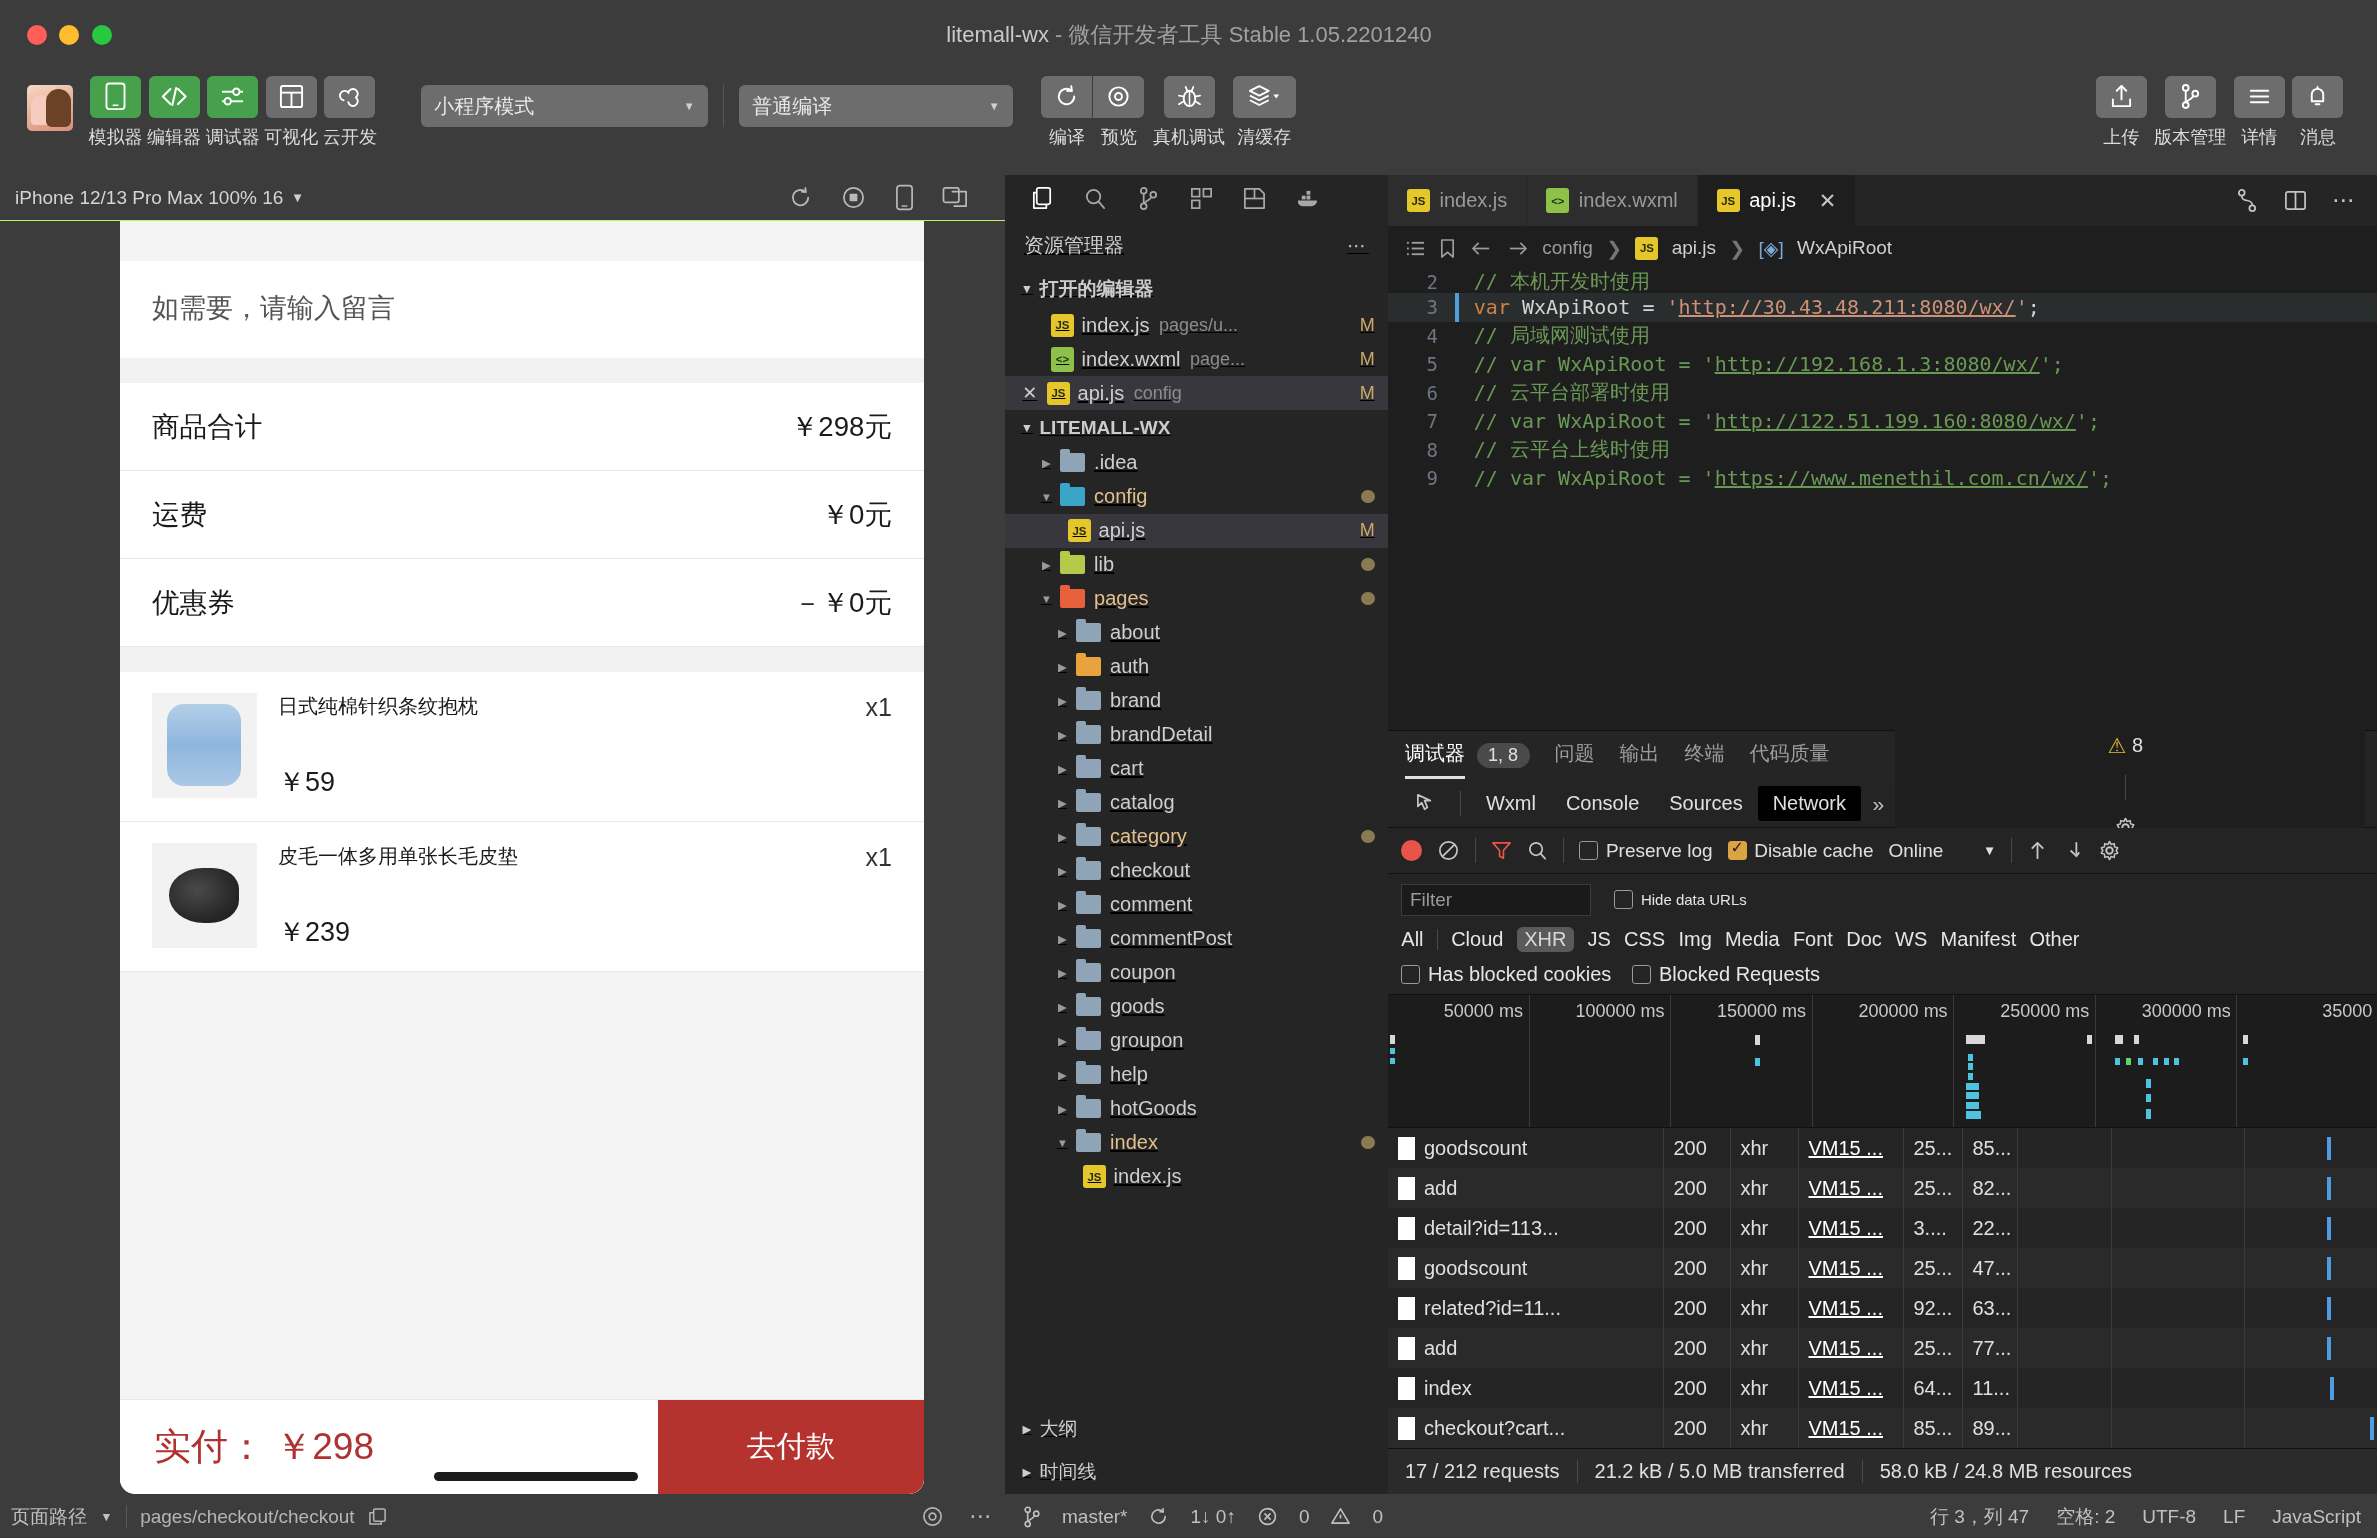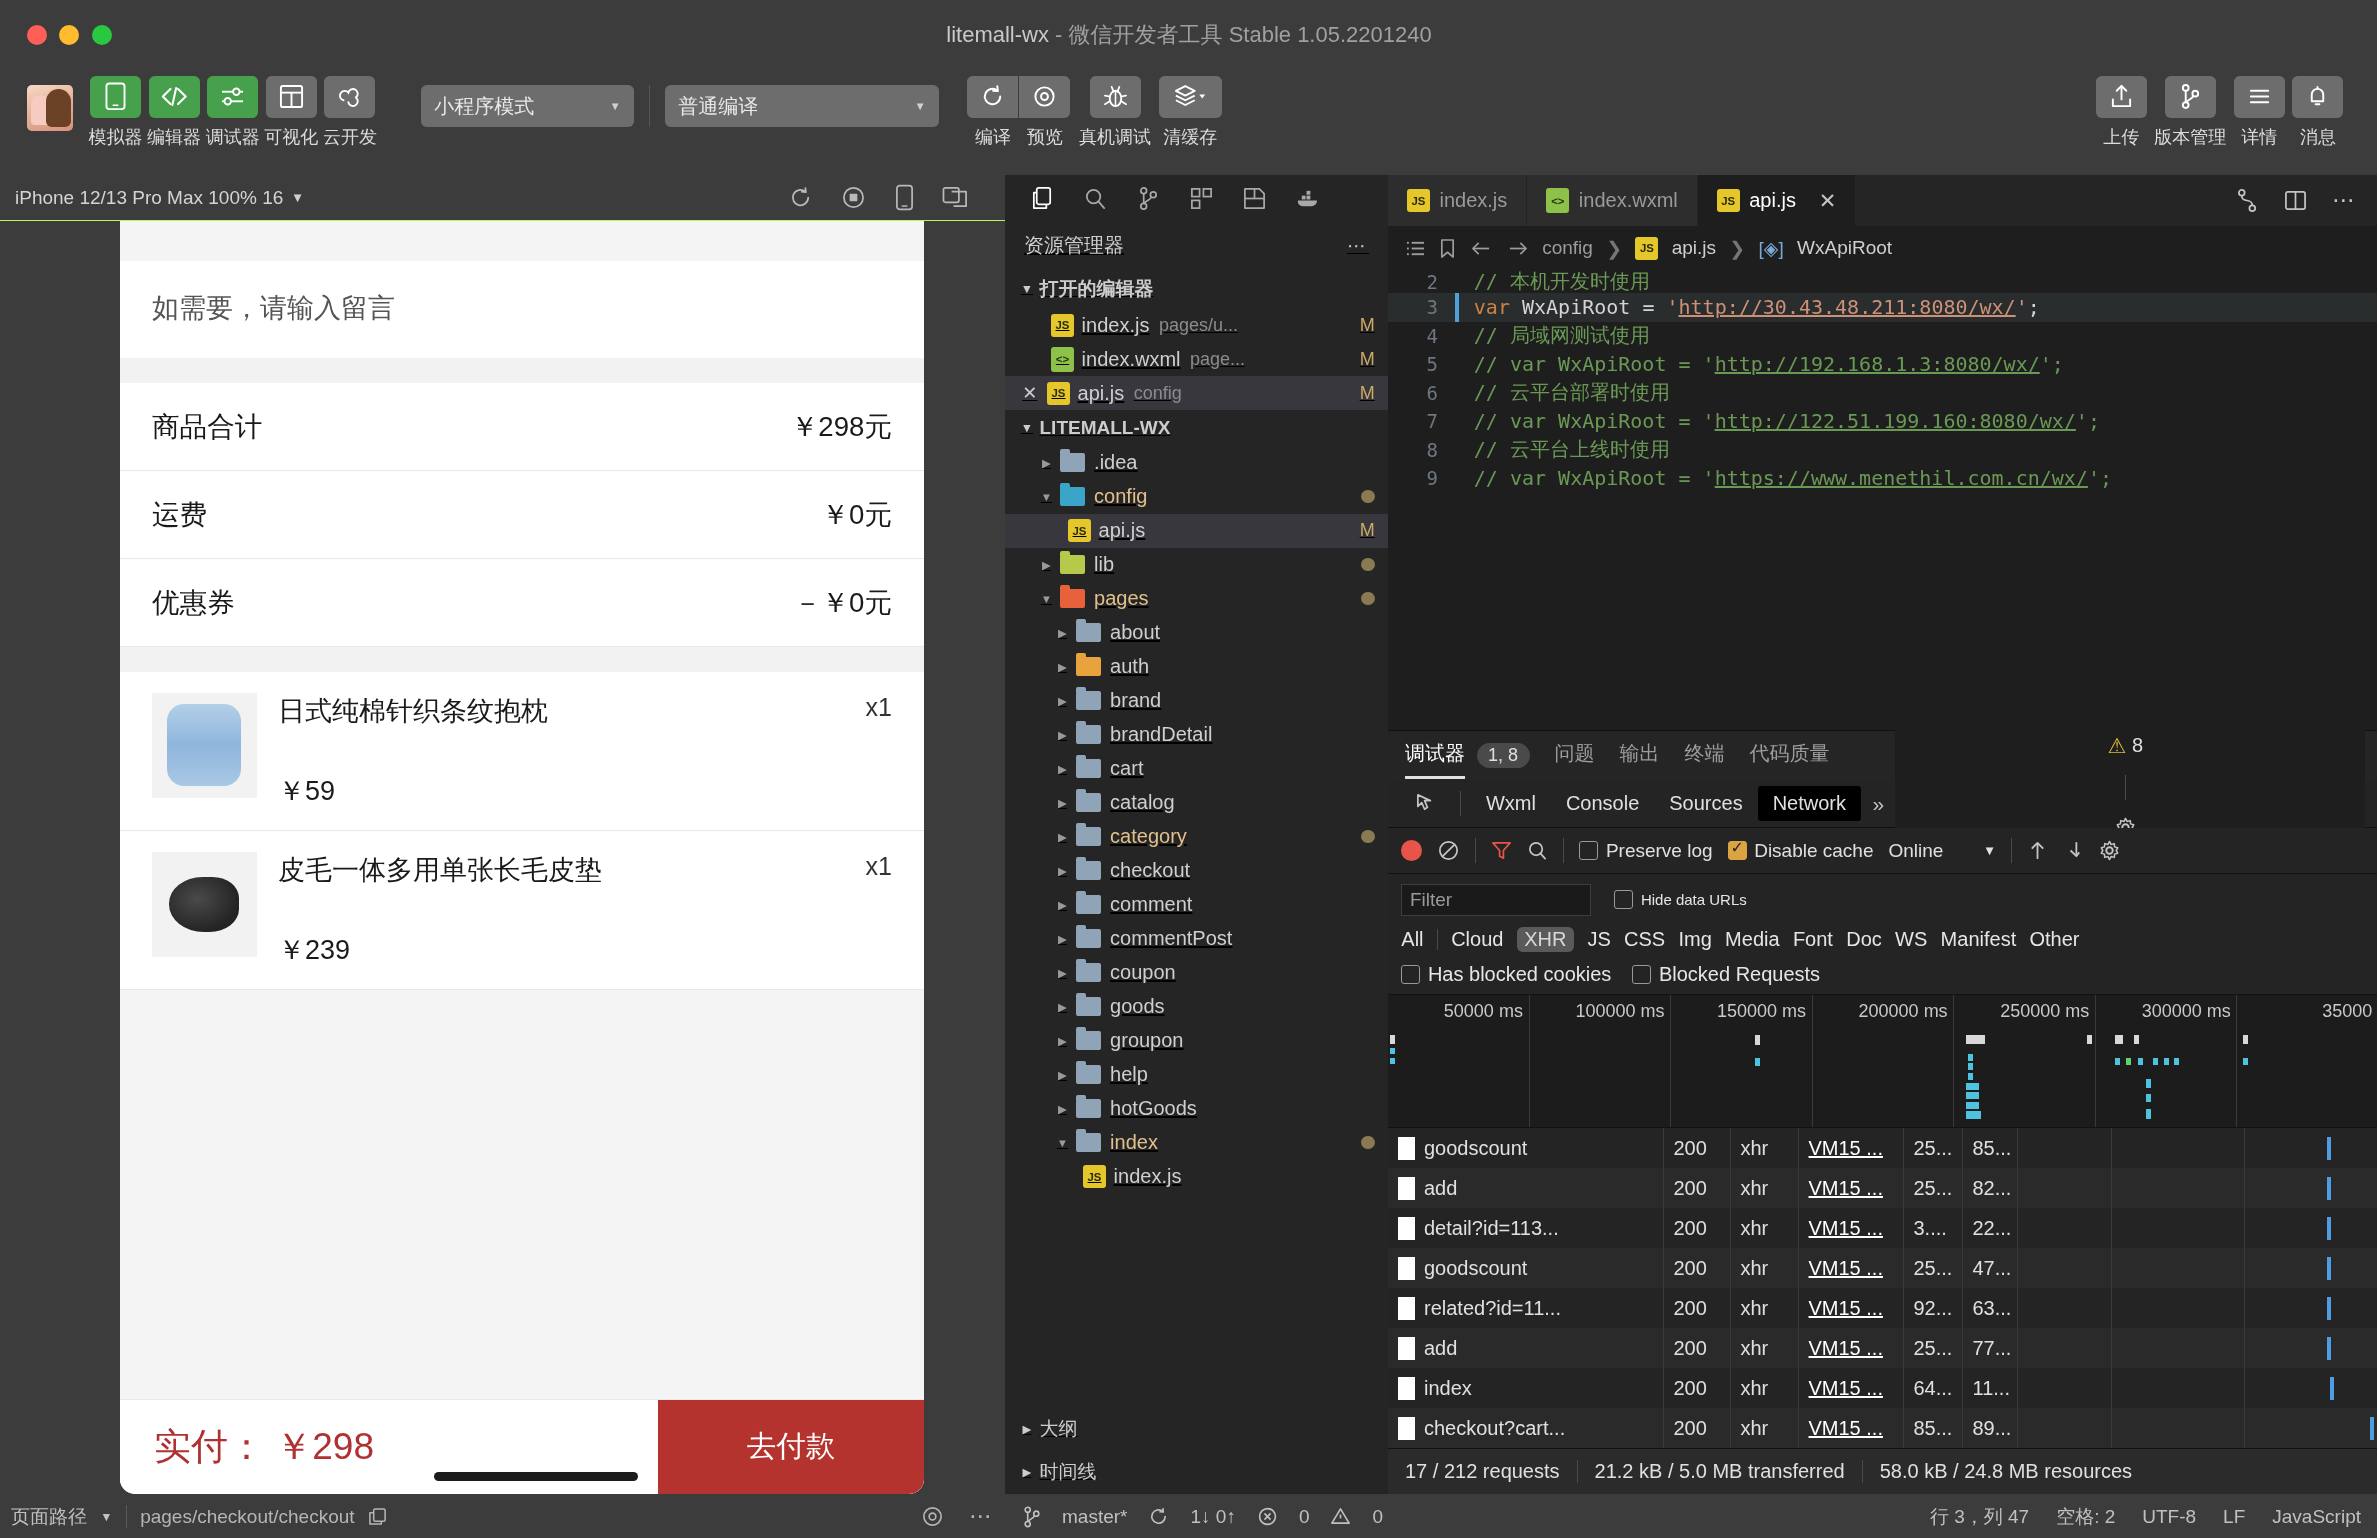"小程序模式" div.dropdown { width: 213px -> 287px }
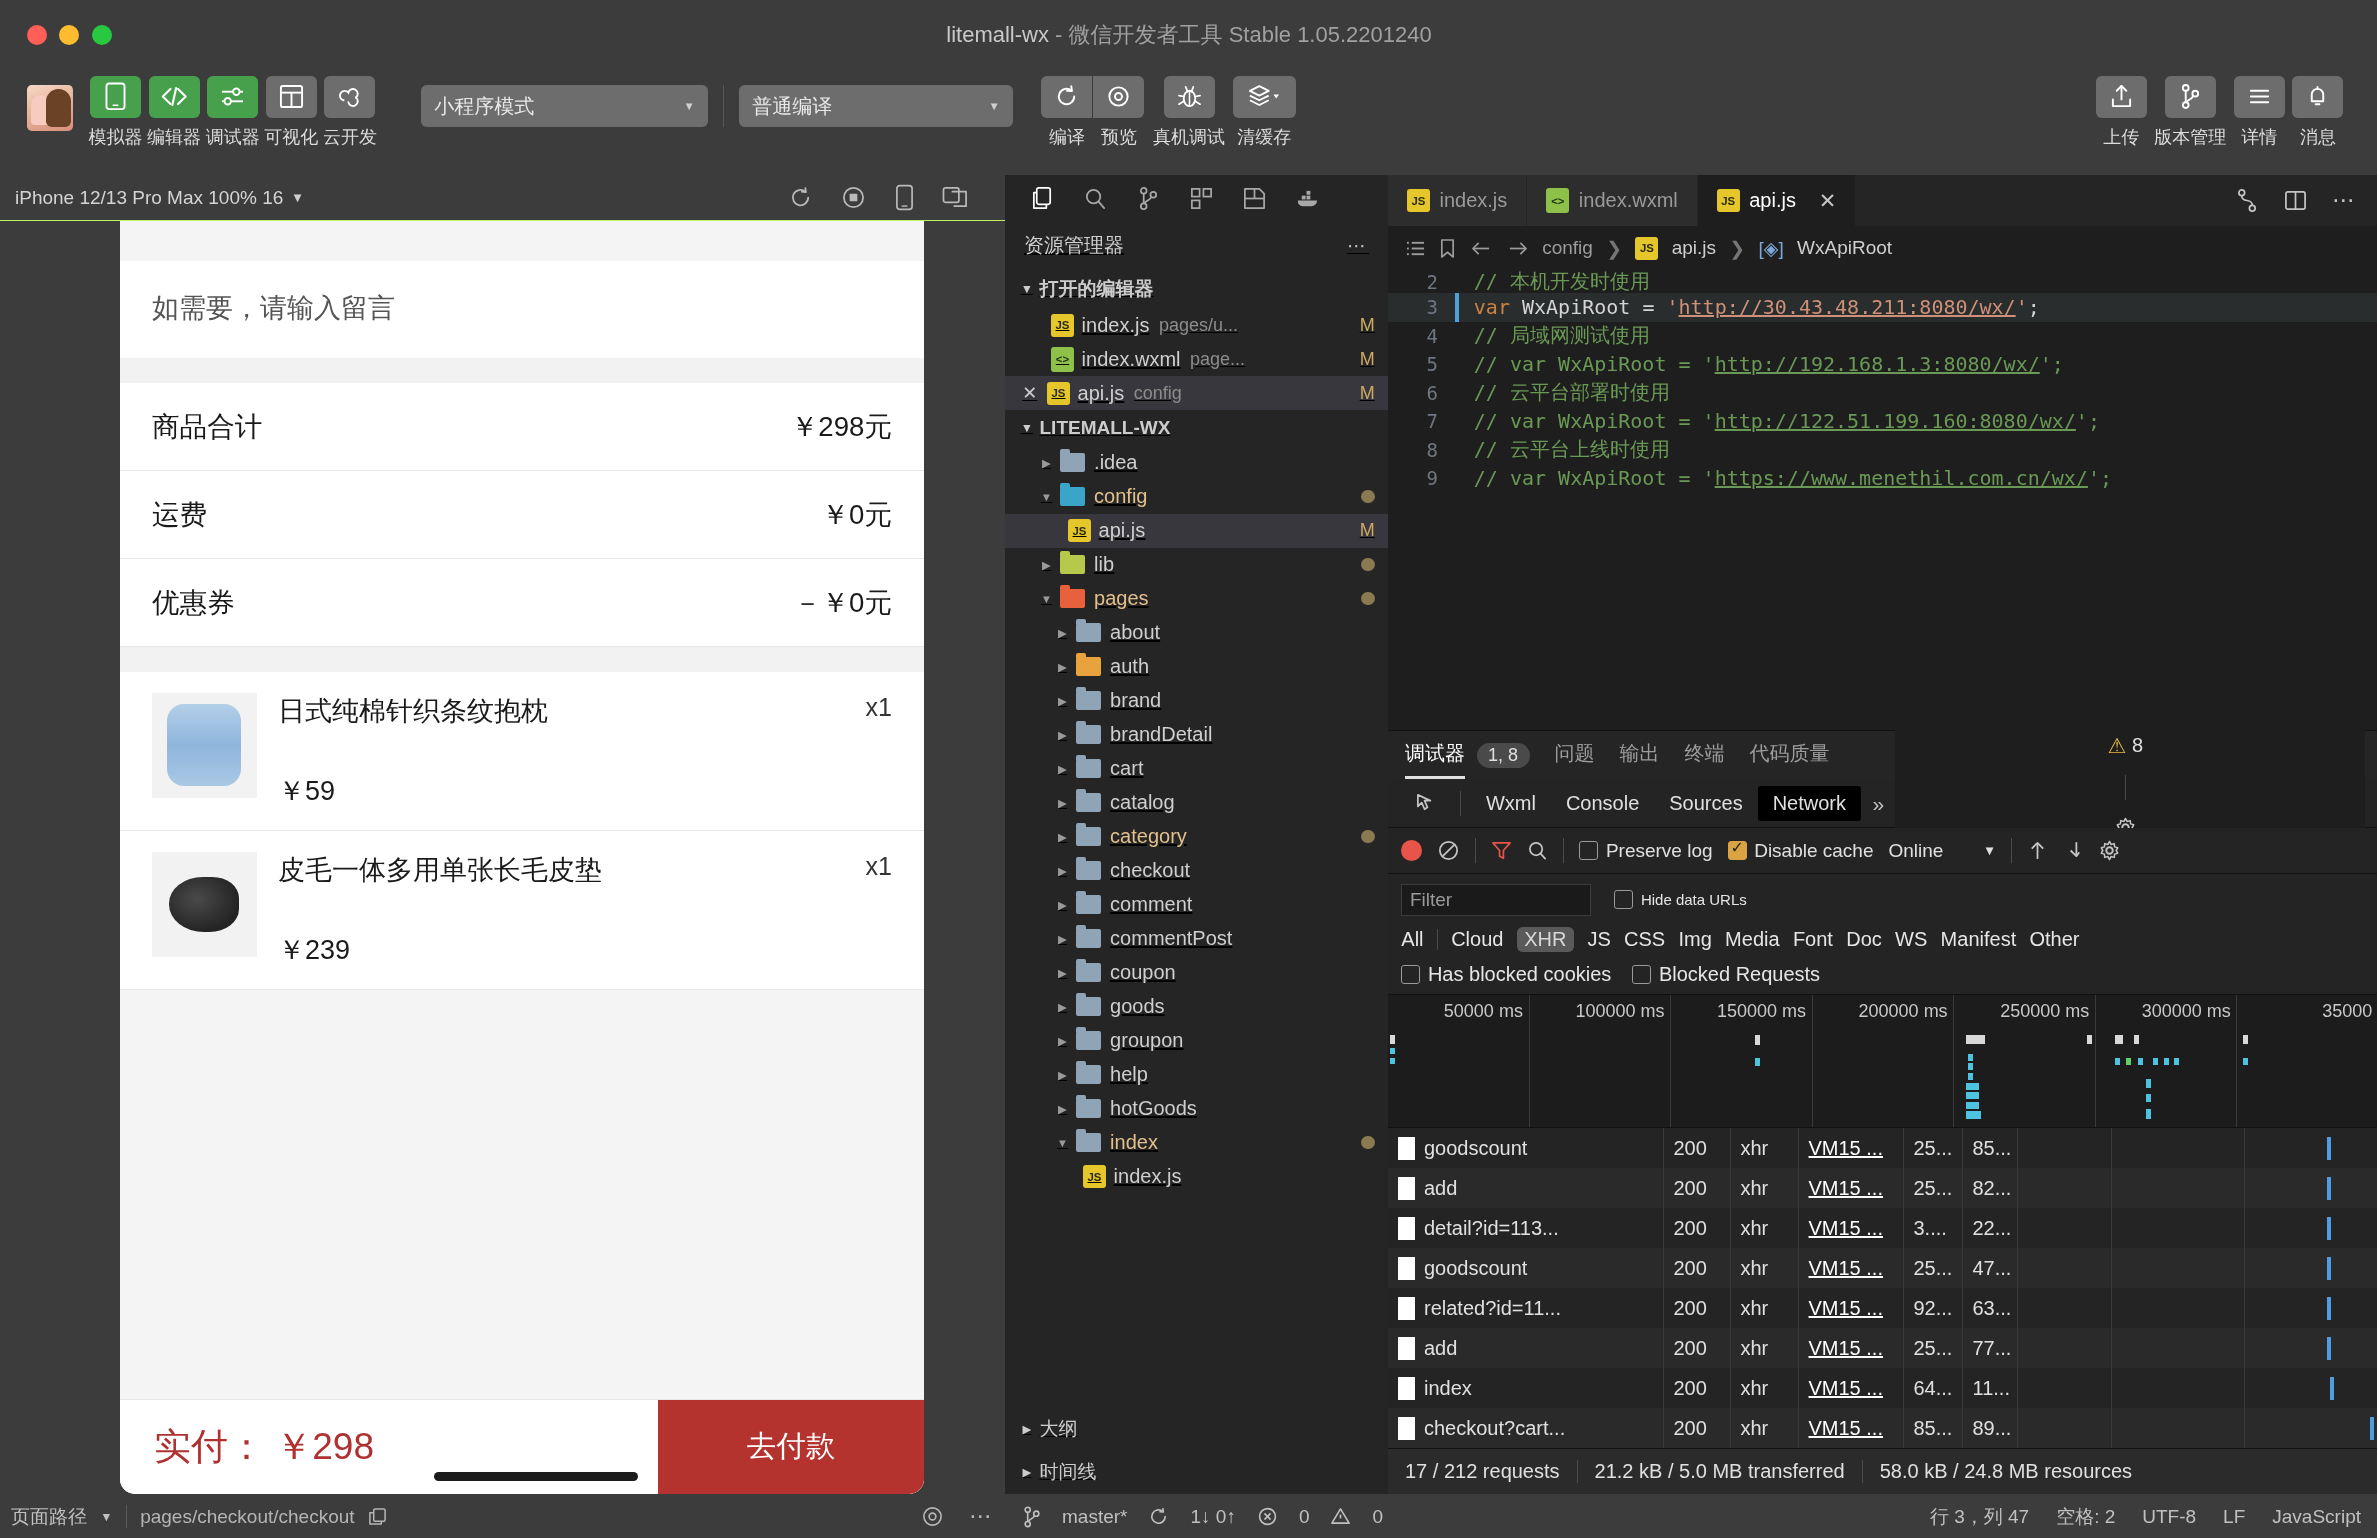"日式纯棉针织条纹抱枕" .prod .pname { font-size: 27px -> 20px }
